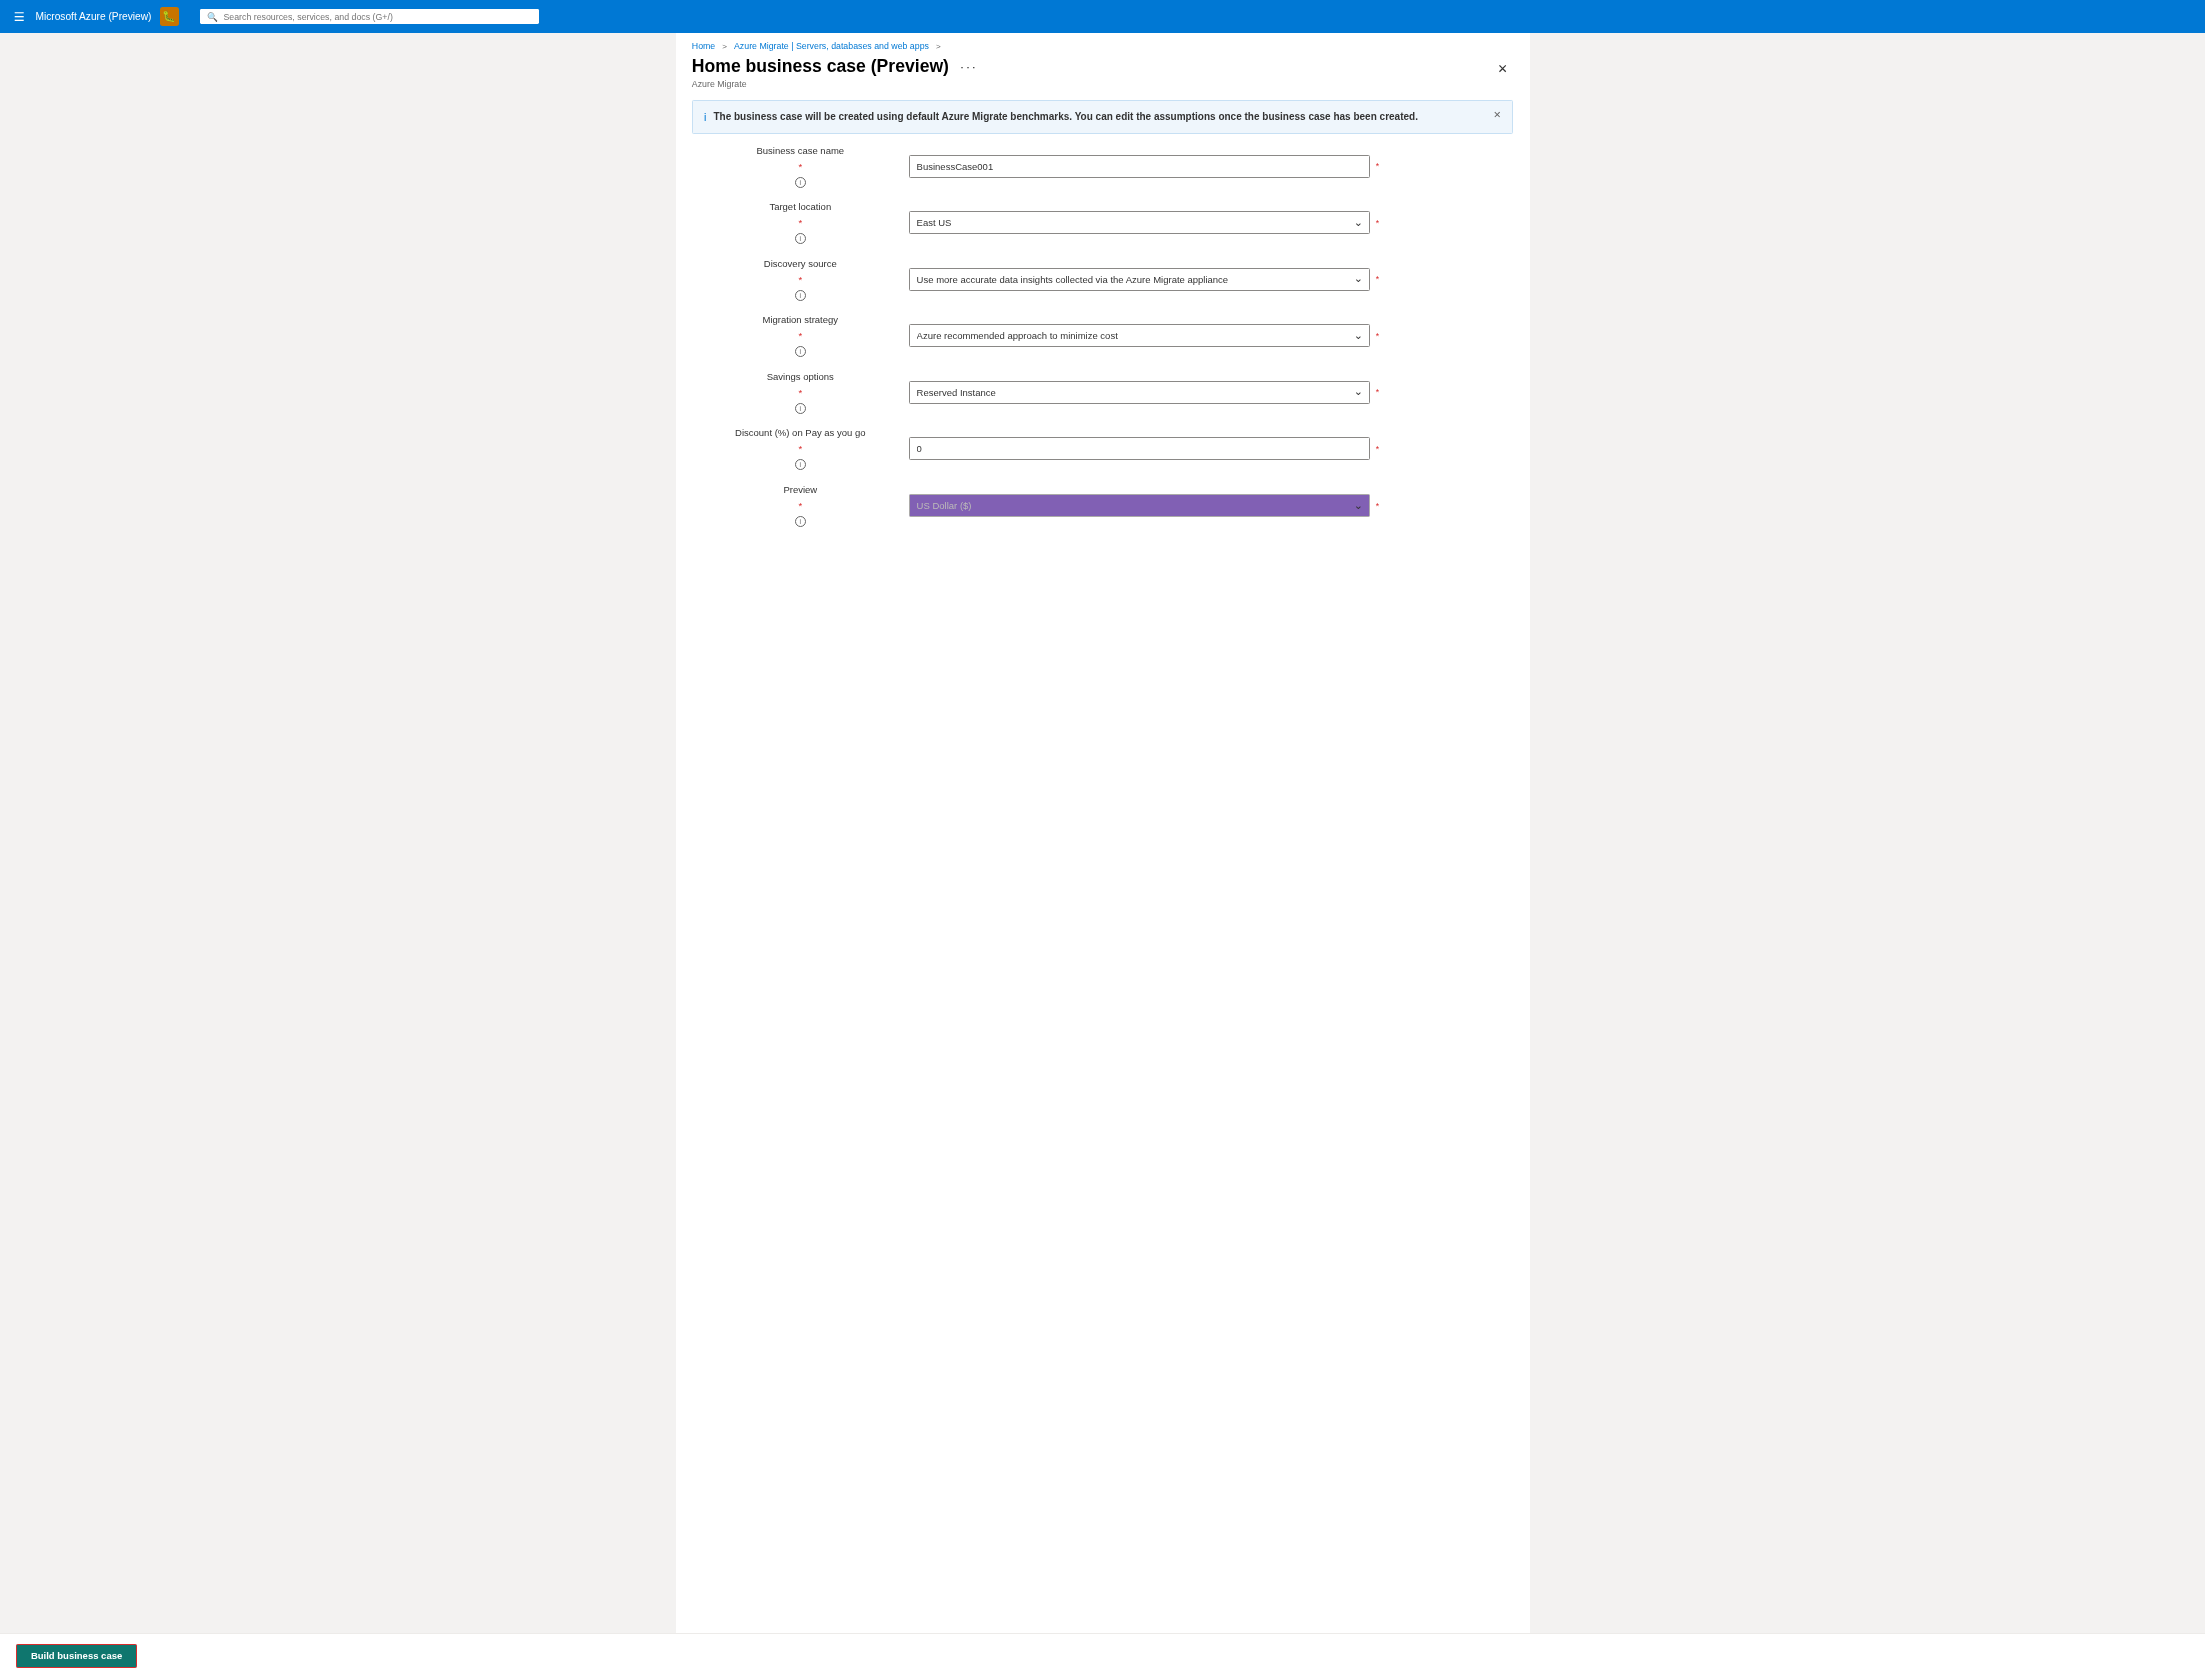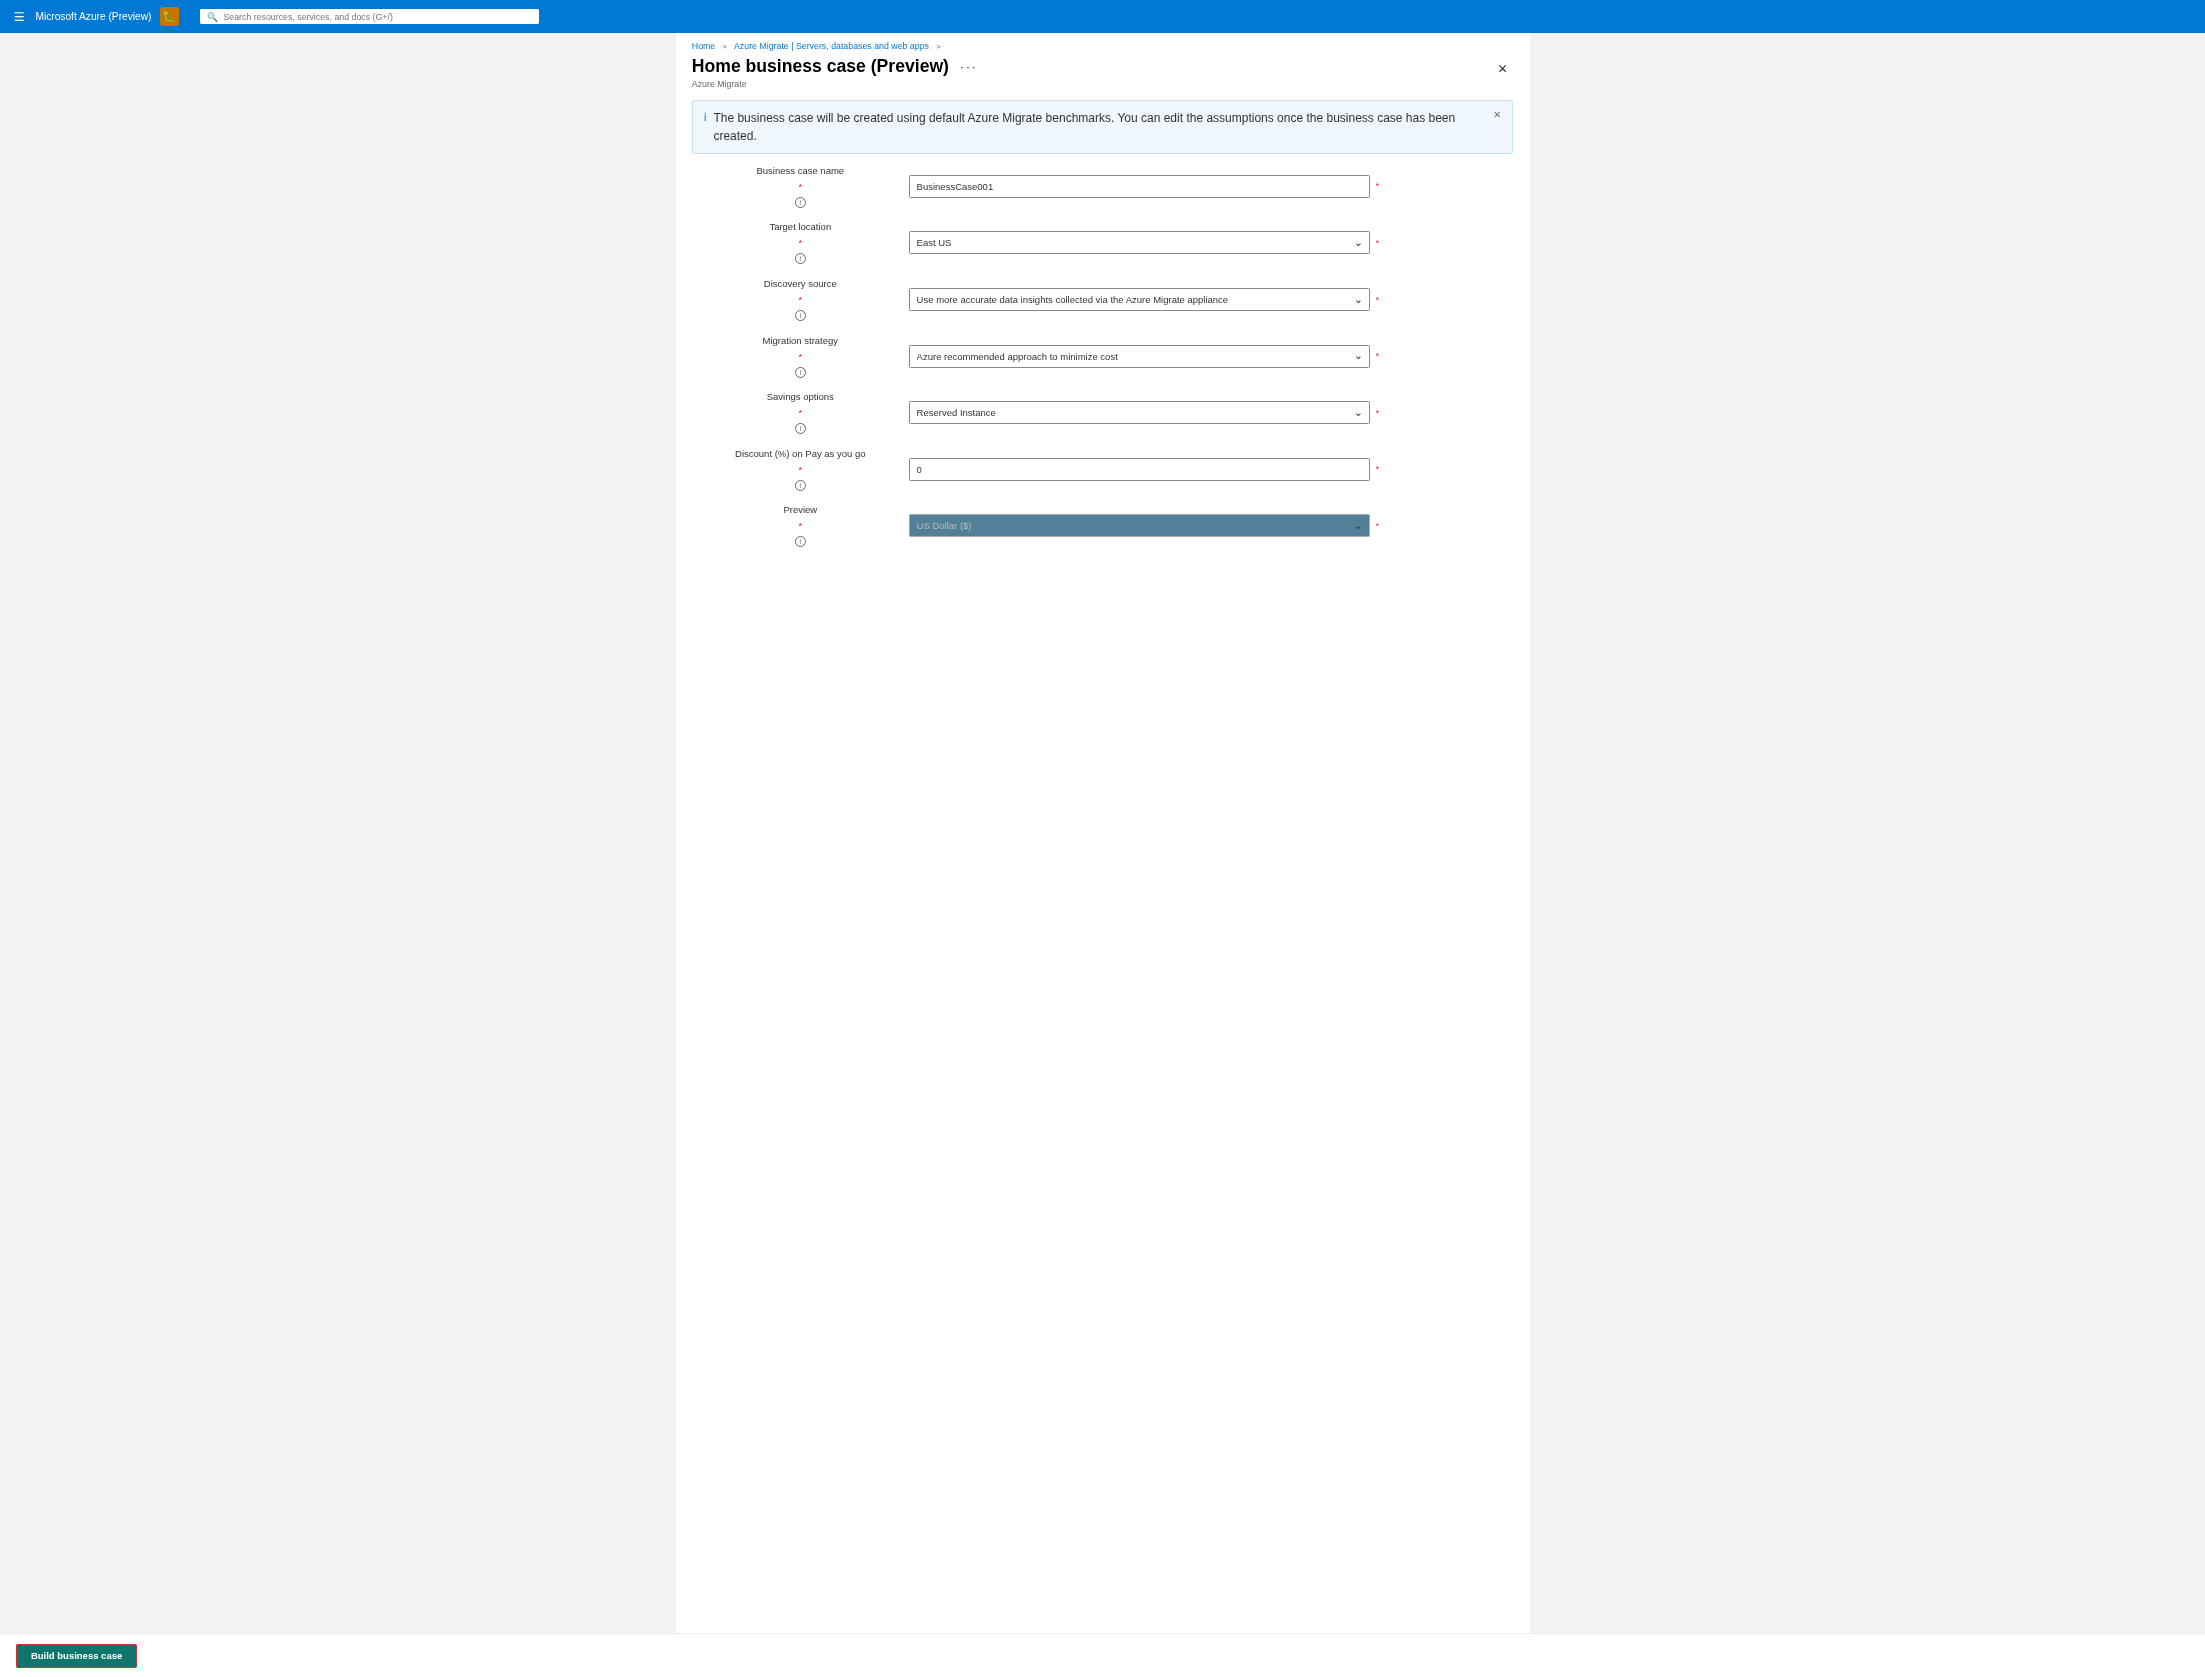"The business case will be" .info-banner-text { font-size: 12px -> 10px; font-weight: none -> bold }
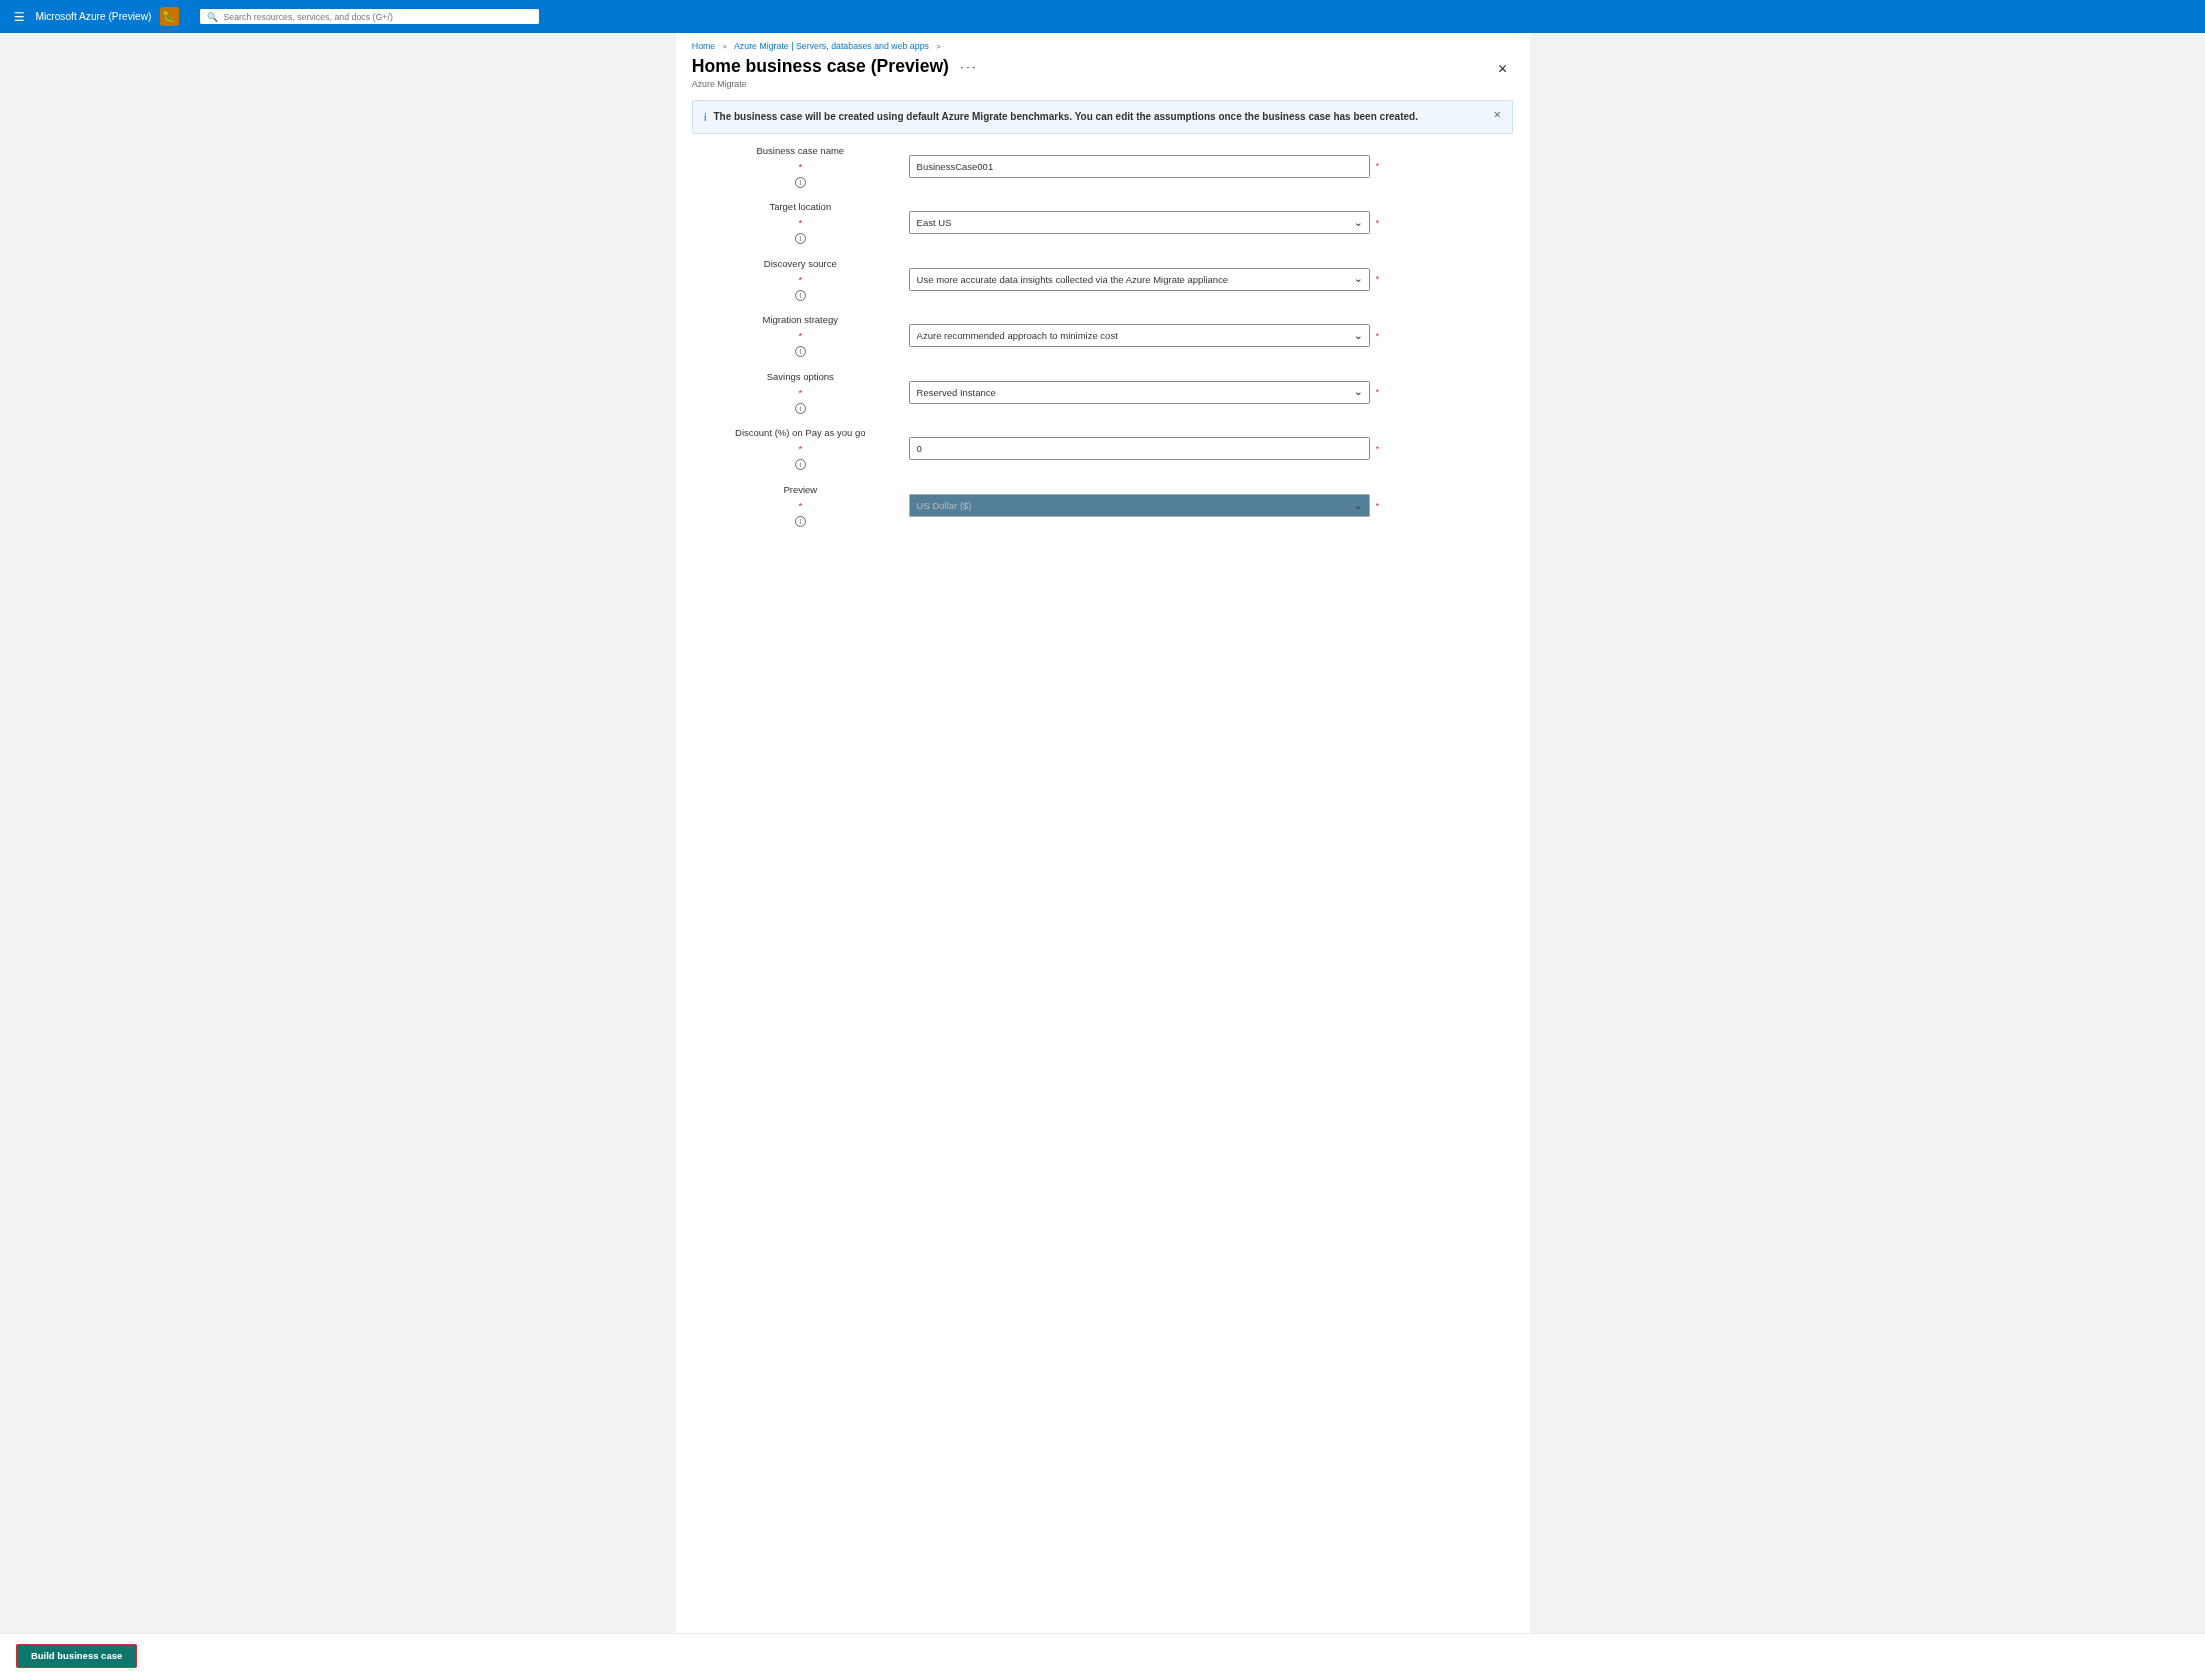"US Dollar ($)" .form-select-disabled { background: #0c4a6e -> #4c1d95 }
